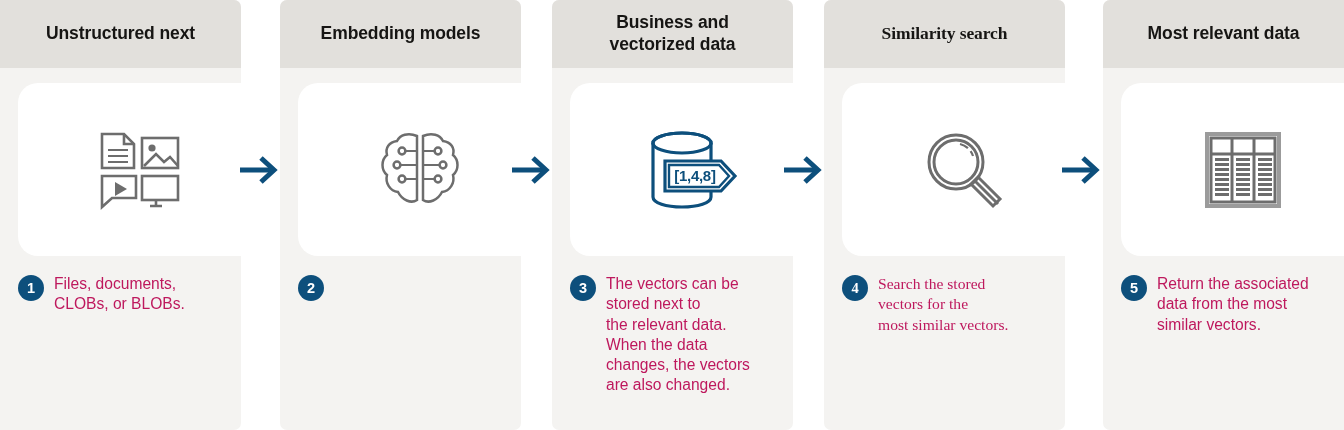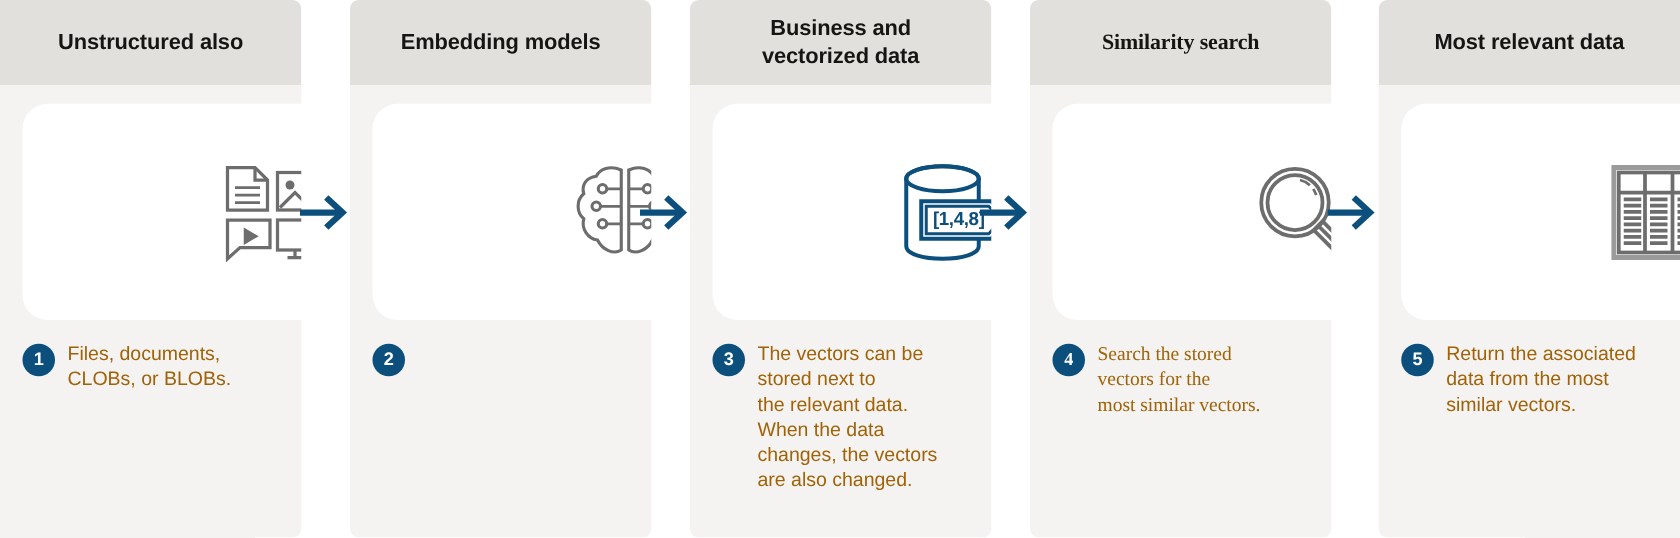"Unstructured also" div.panel-title { text: also -> next }
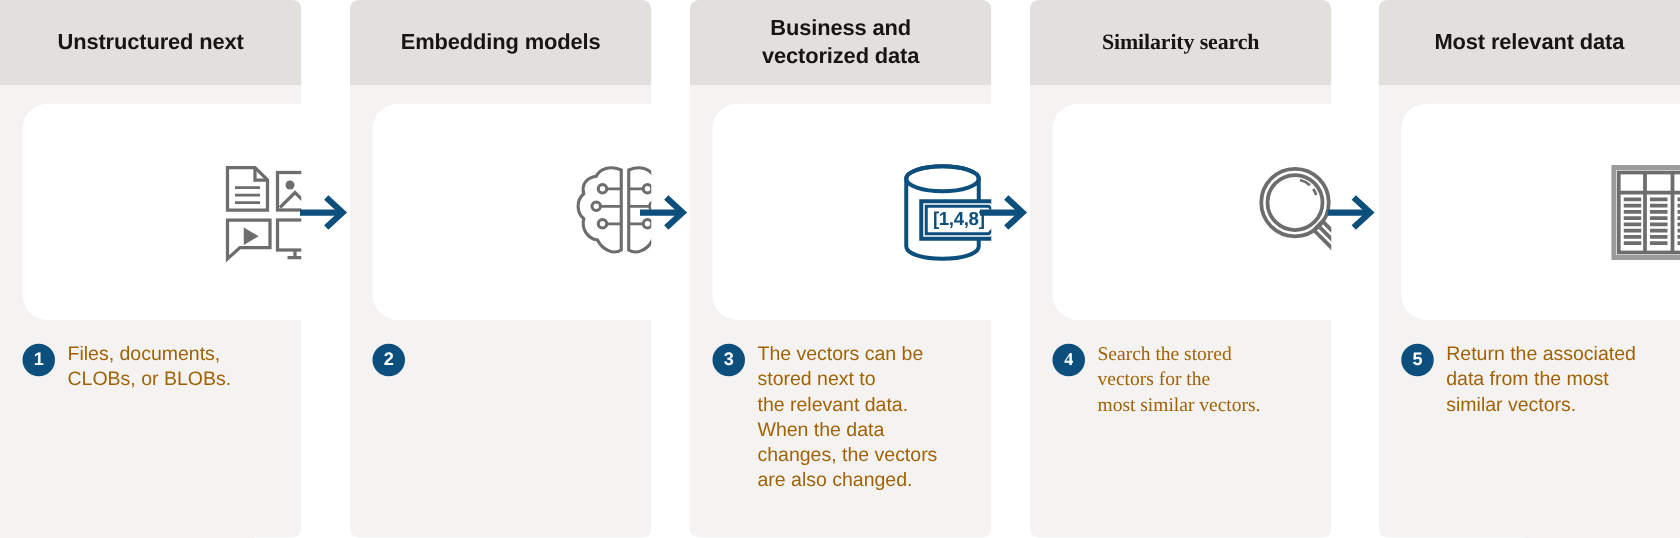"[1,4,8]" .icon-card { justify-content: flex-end -> center }
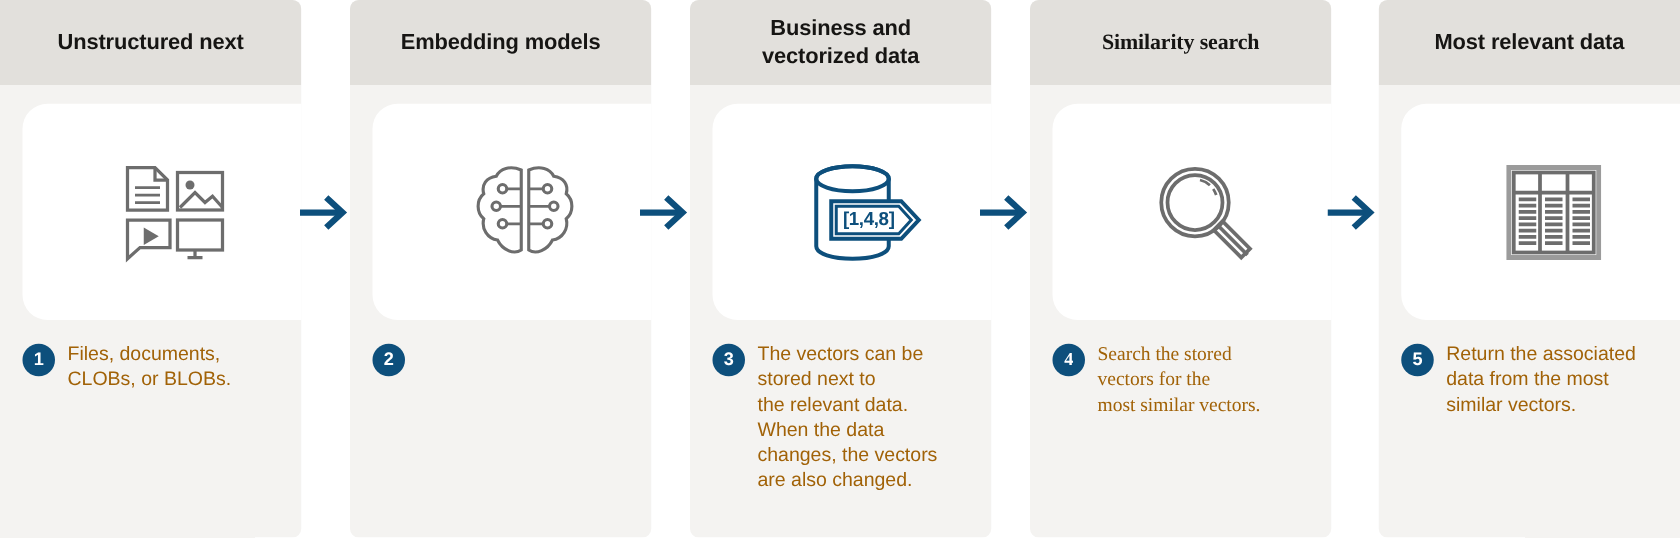"Files, documents," .step-text { color: #a16207 -> #be185d }
